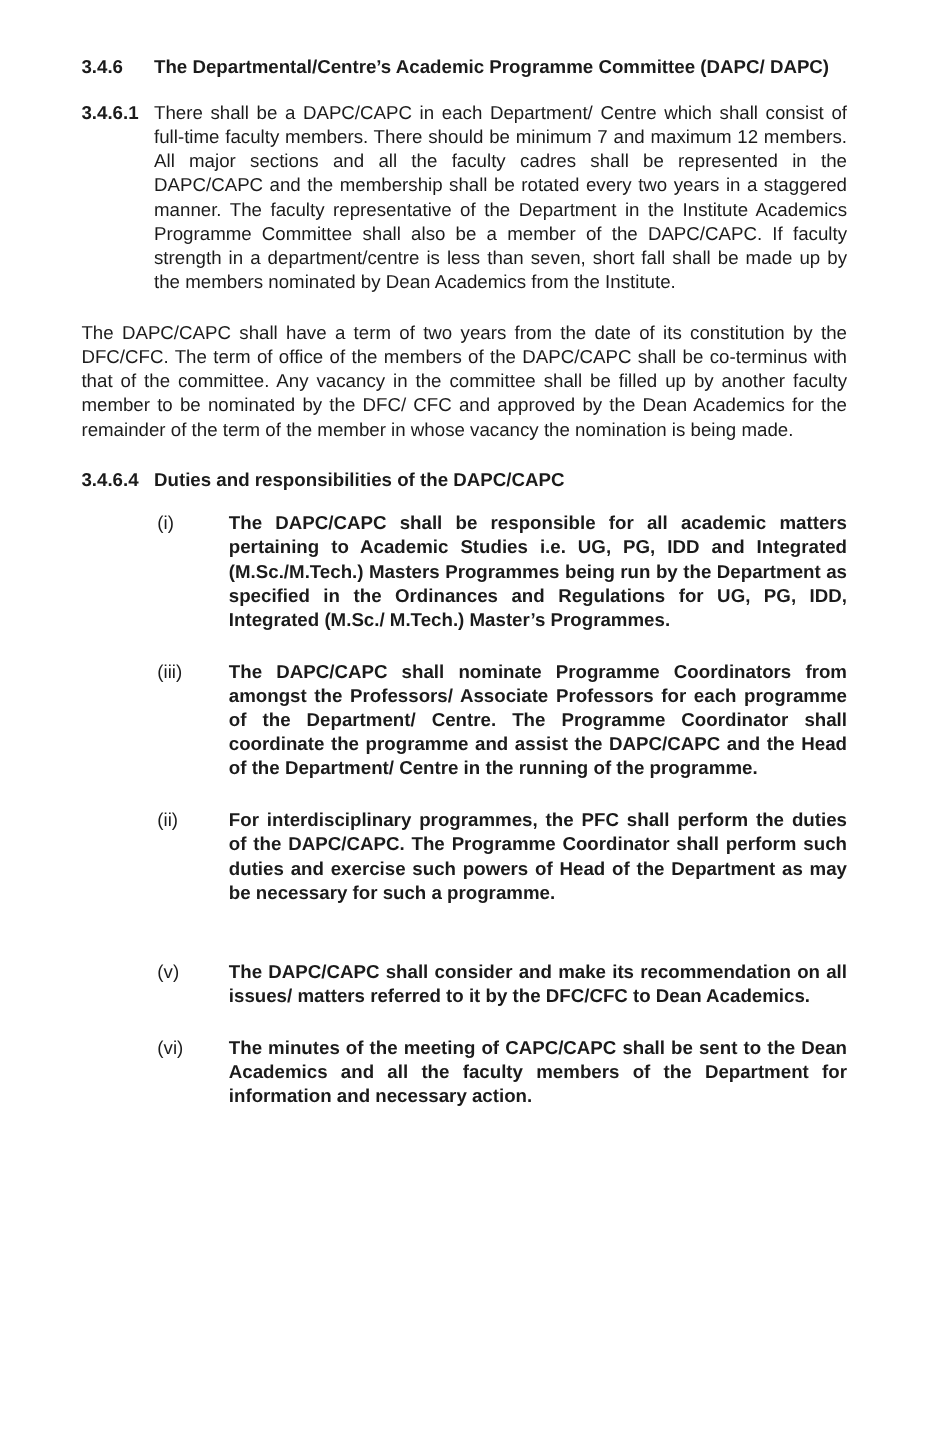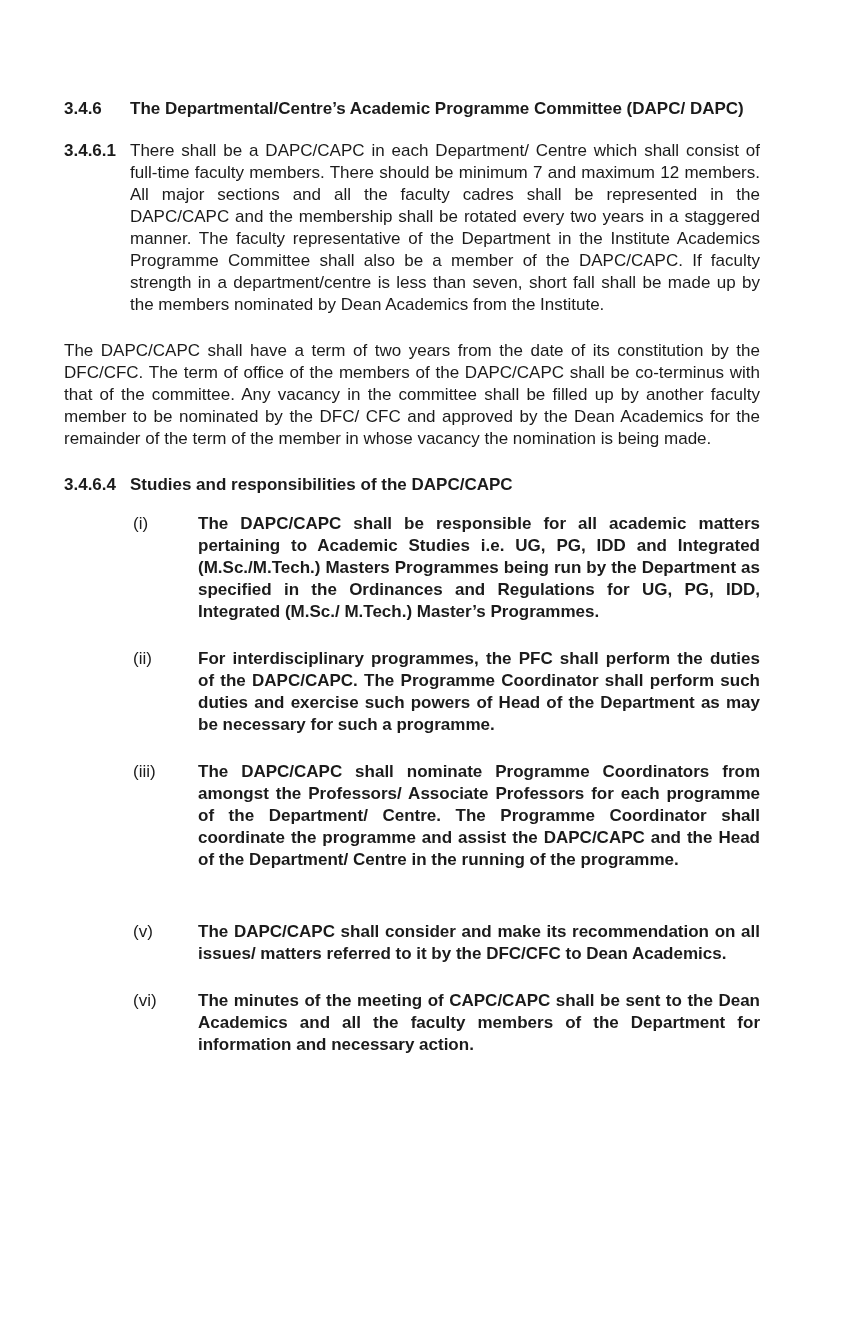"3.4.6" .content { left: 64px -> 74px; margin-top: 48px -> none }
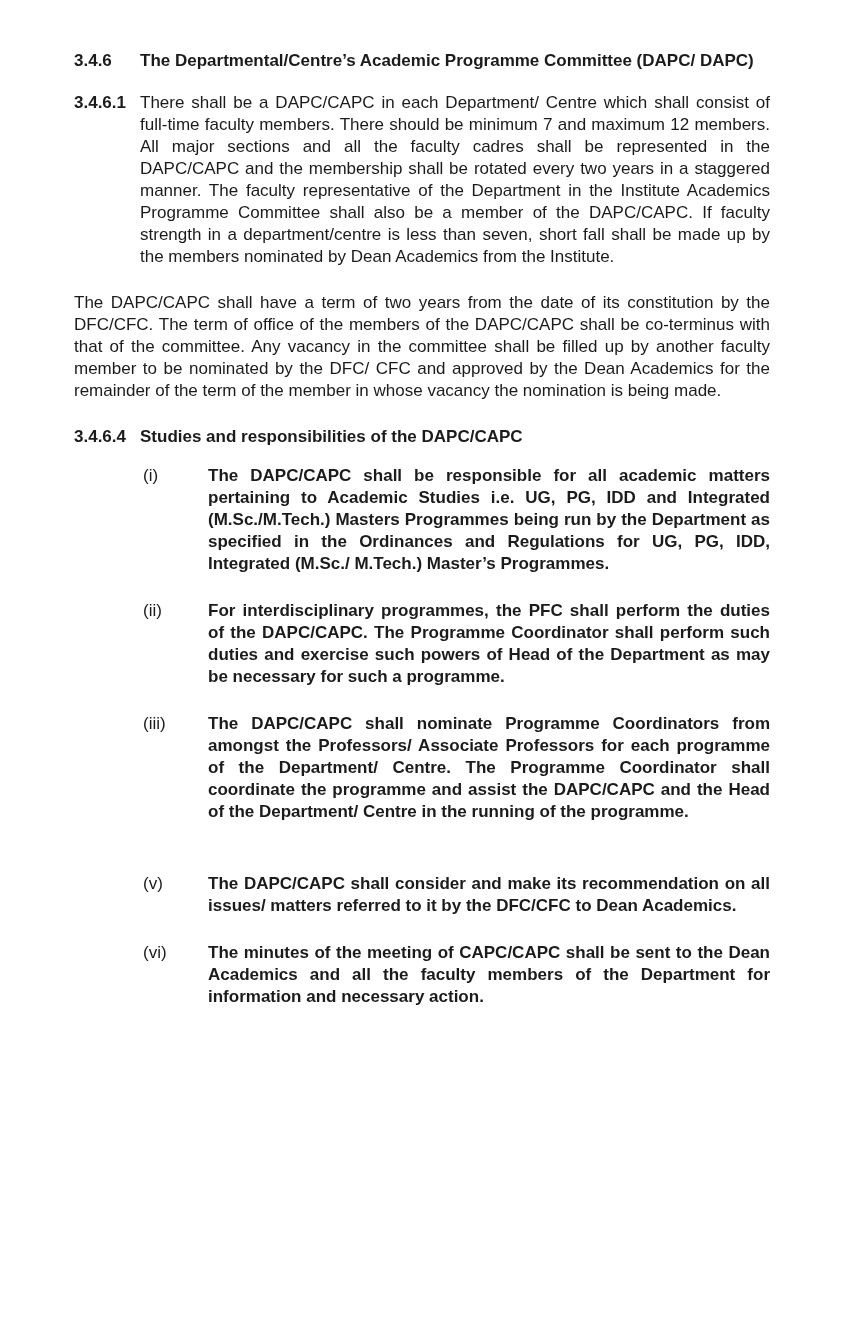"Studies and responsibilities of the" div.body { text: Studies -> Duties }
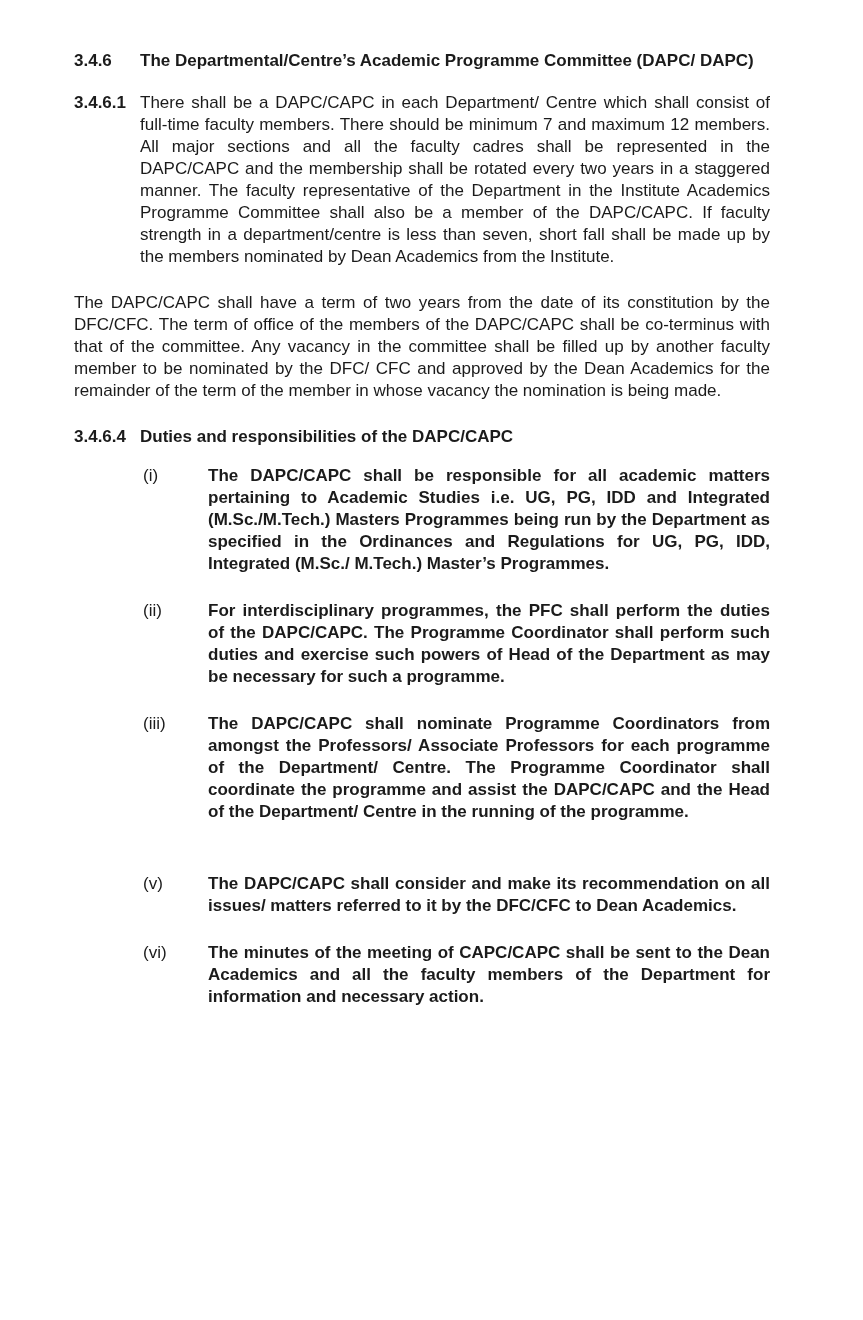"(ii)" div.list-item { order: before "(iii)" -> after "(iii)" }
